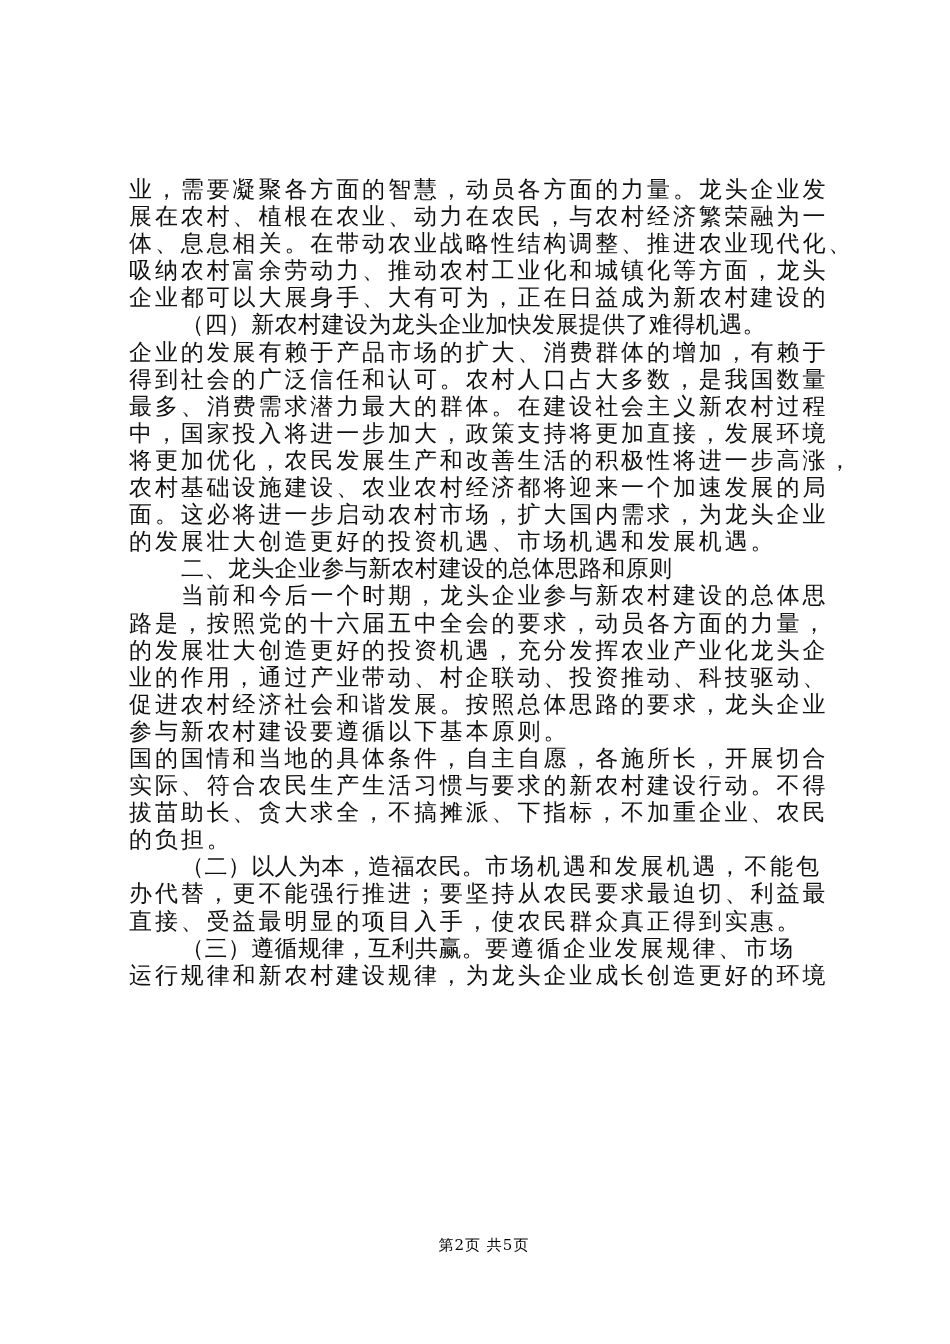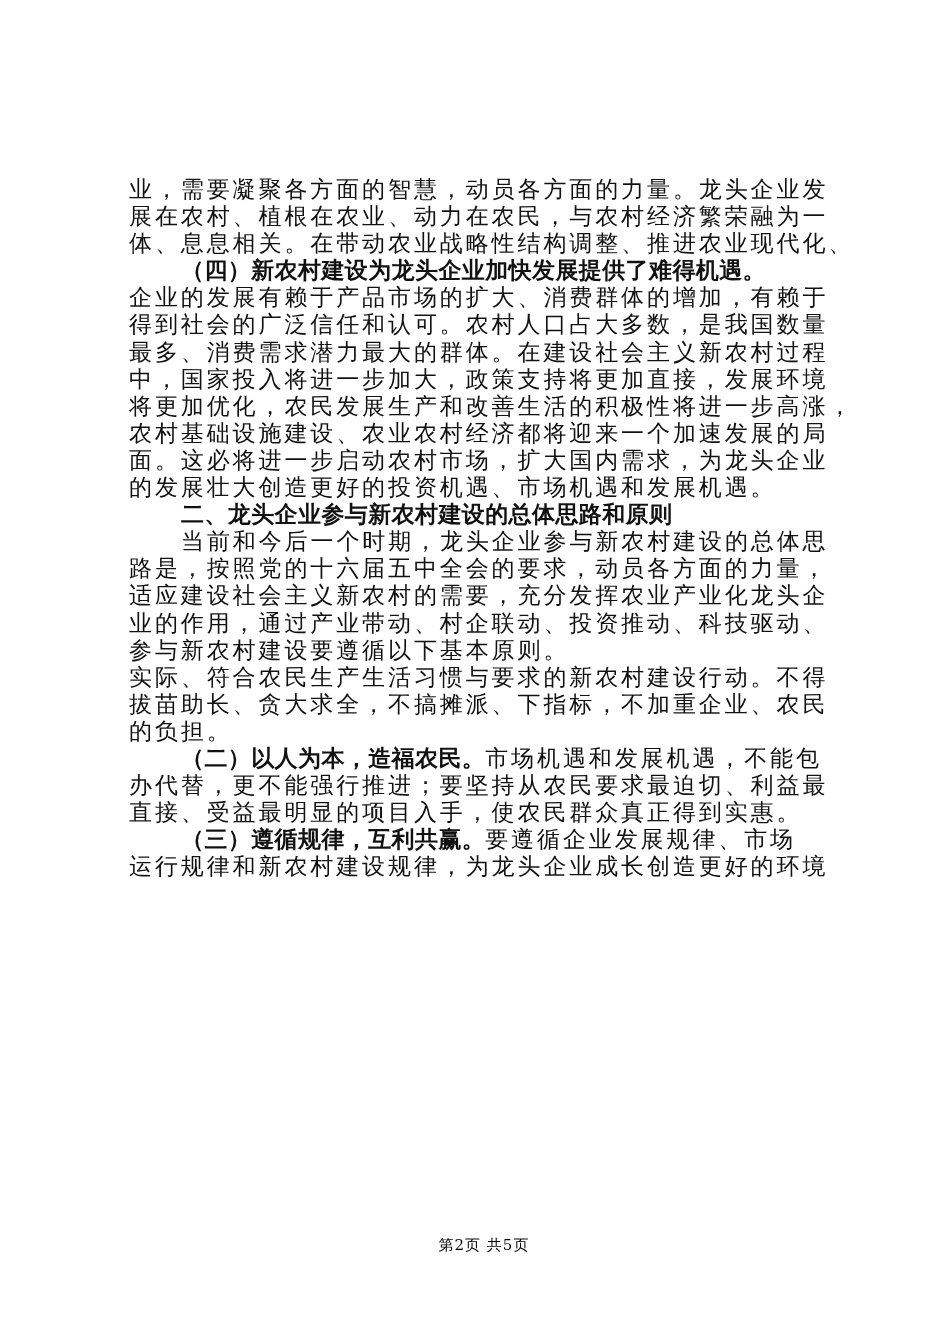"吸纳农村富余劳动力、推动农村工业化和城镇化等方面，龙头" div.line { html: none -> <div><span>吸纳农村富余劳动力、推动农村工业化和城镇化等方面，龙头</span></div> }
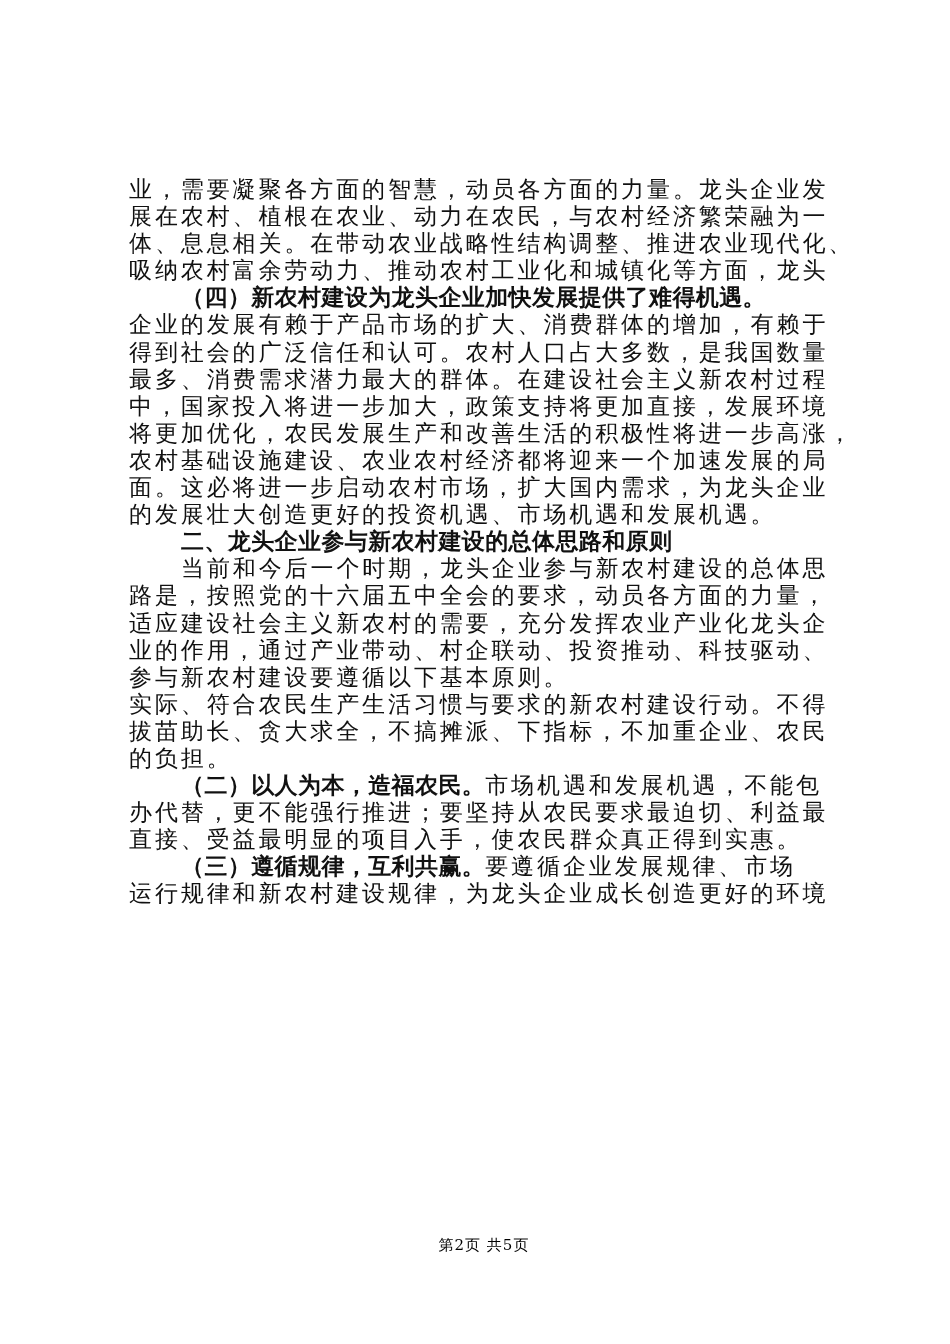"企业都可以大展身手、大有可为，正在日益成为新农村建设的" div.line { html: none -> <div><span>企业都可以大展身手、大有可为，正在日益成为新农村建设的</span></div> }
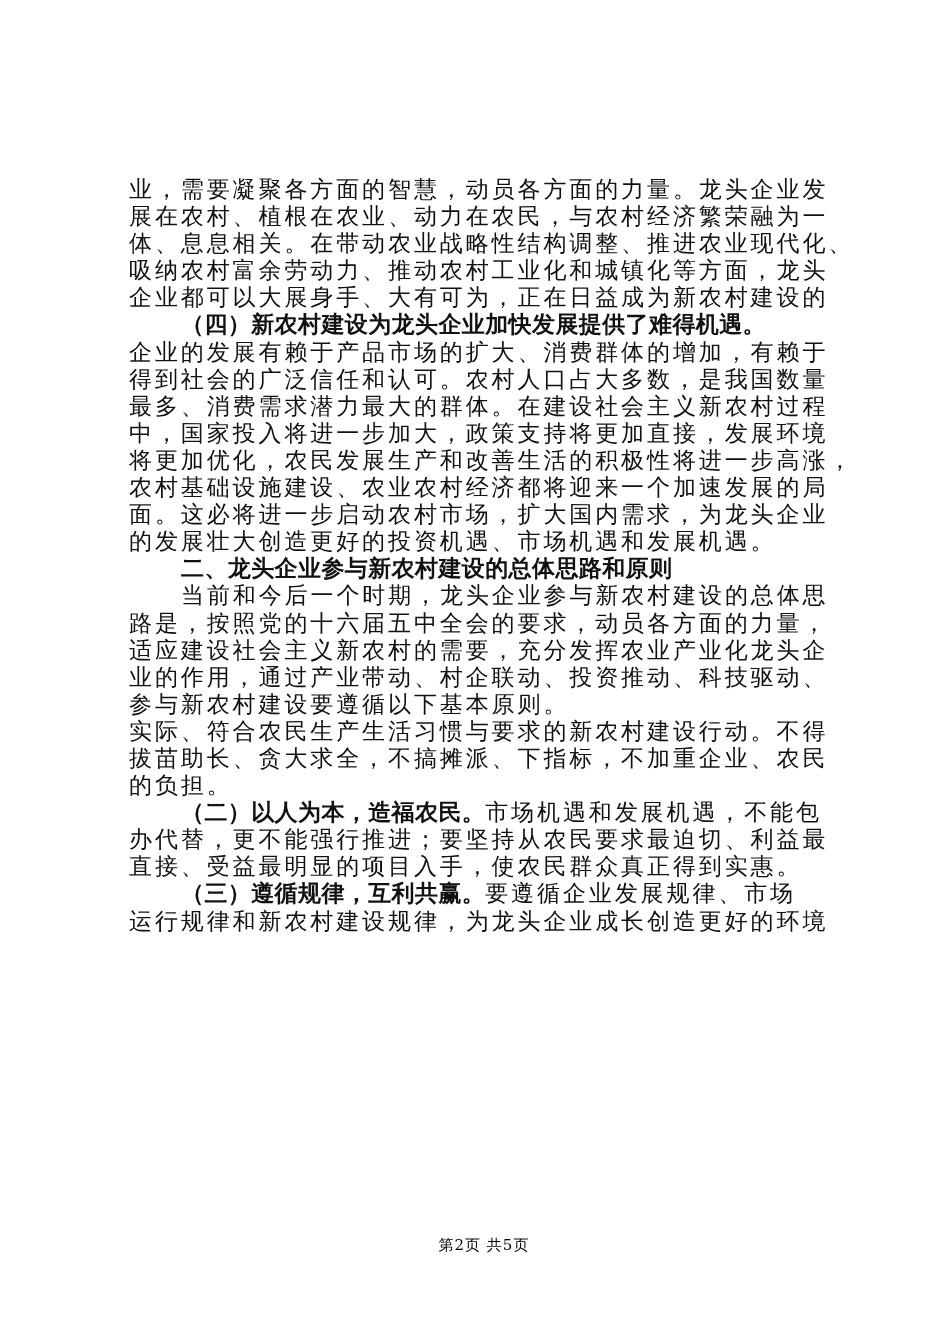"（四）新农村建设为龙头企业加快发展提供了难得机遇。" .bold { font-weight: bold -> normal }
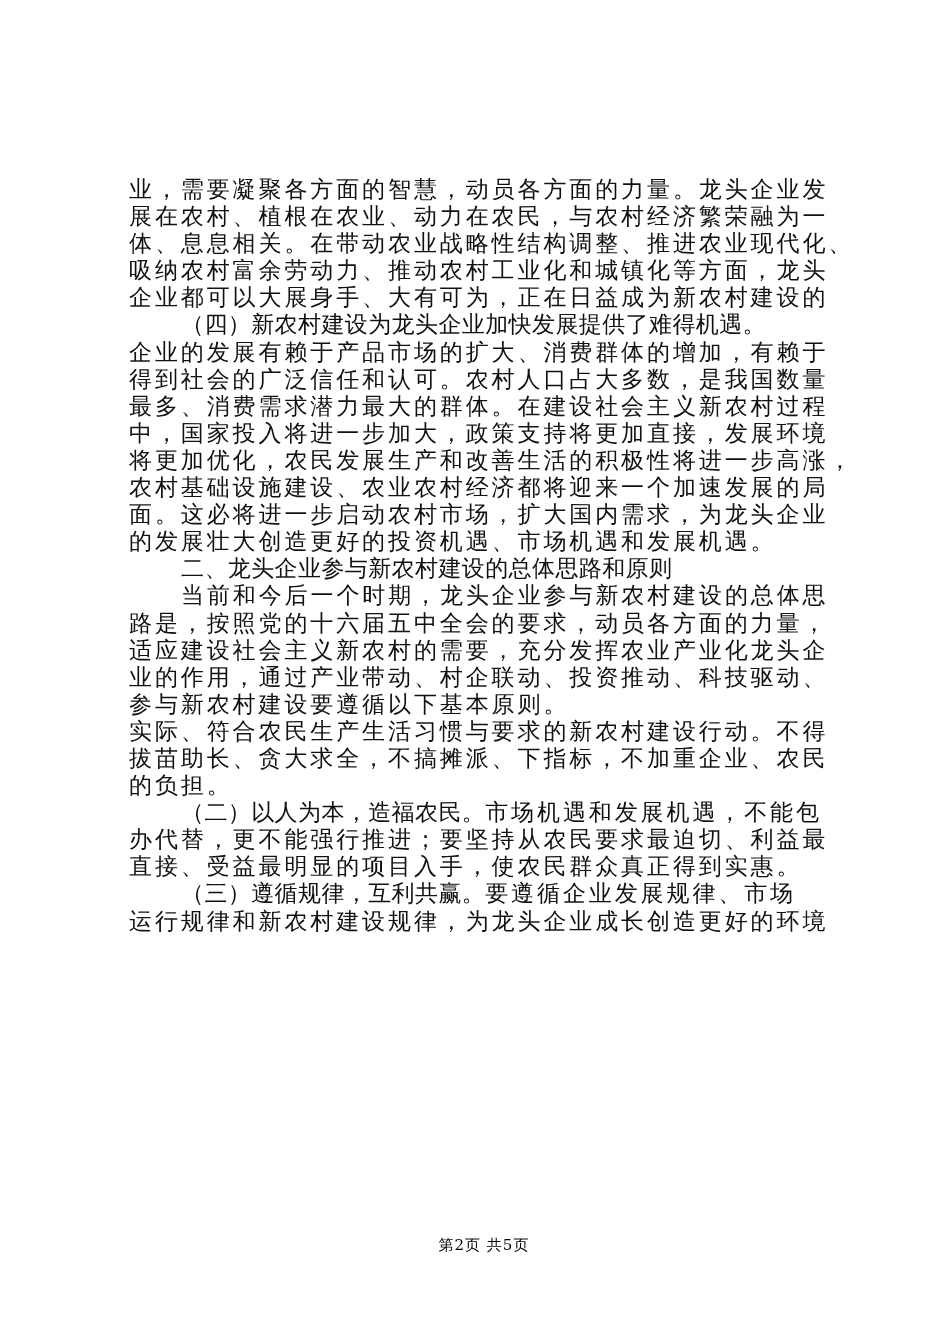"适应建设社会主义新农村的需要，充分发挥农业产业化龙头企" span { text: 适应建设社会主义新农村的需要 -> 的发展壮大创造更好的投资机遇 }
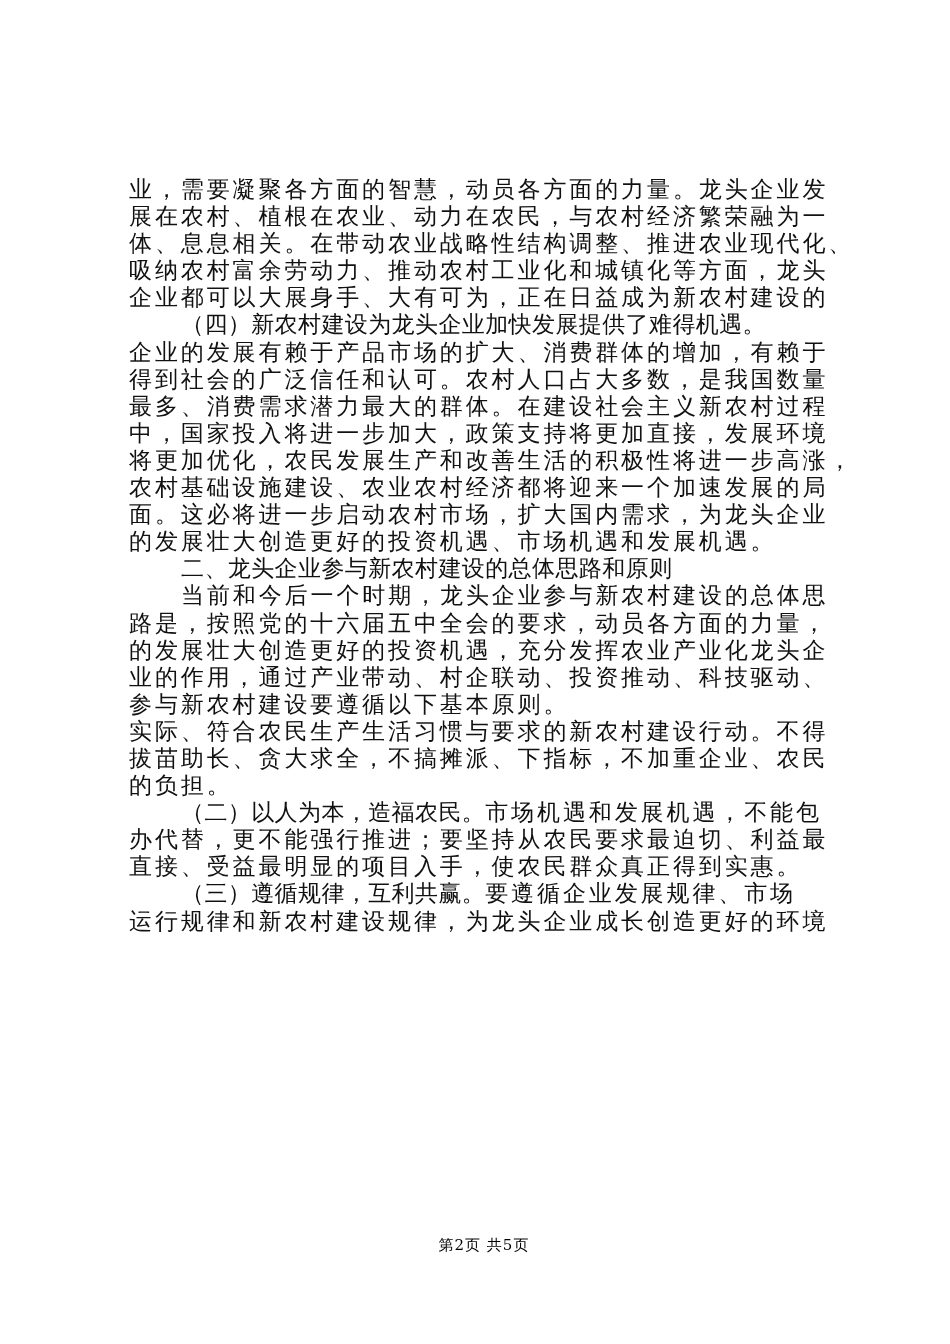"促进农村经济社会和谐发展。按照总体思路的要求，龙头企业" div.line { html: none -> <div><span>促进农村经济社会和谐发展。按照总体思路的要求，龙头企业</span></div> }
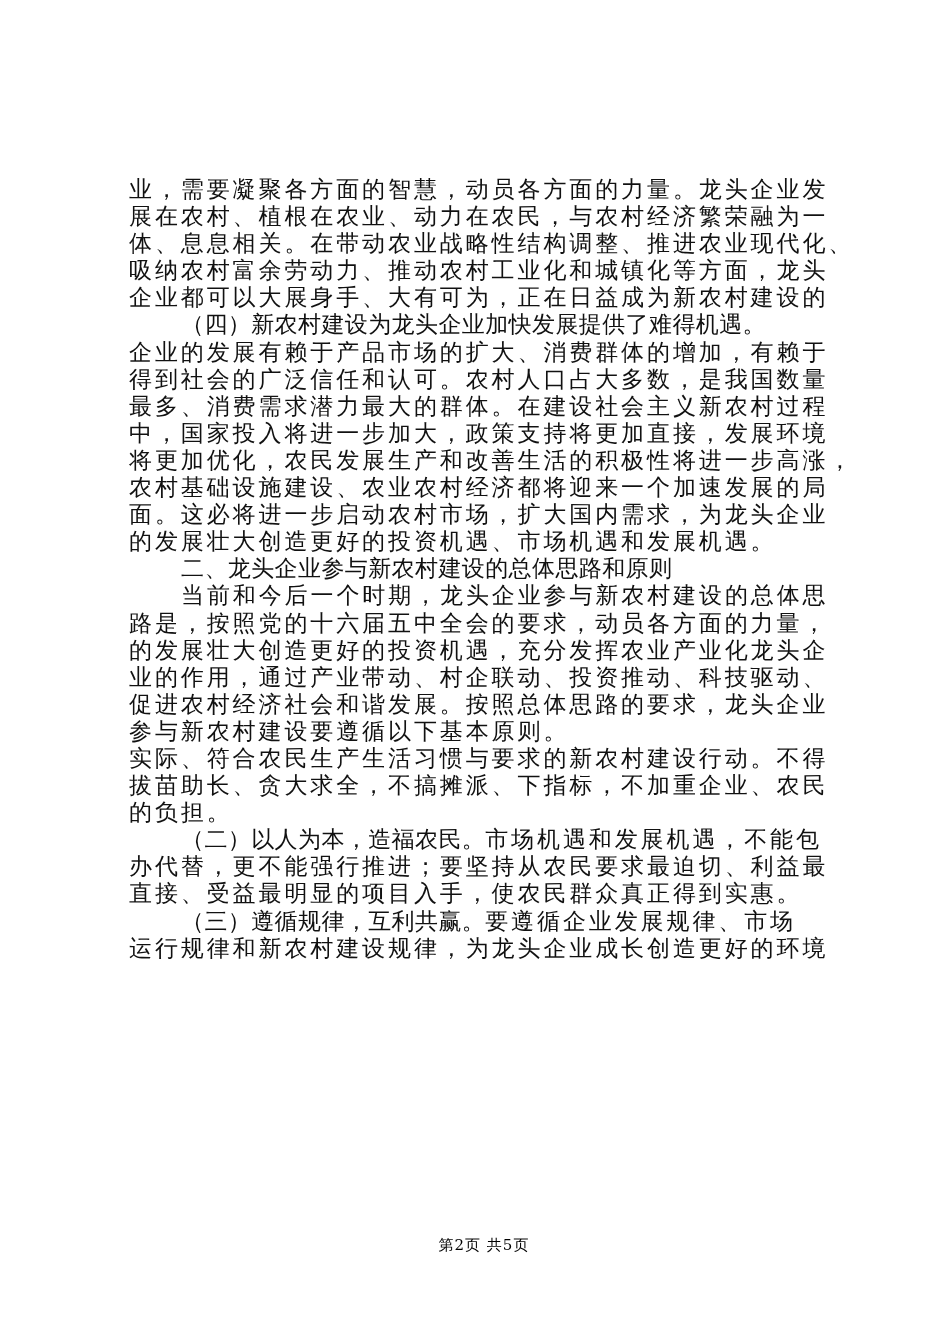"国的国情和当地的具体条件，自主自愿，各施所长，开展切合" div.line { html: none -> <div><span>国的国情和当地的具体条件，自主自愿，各施所长，开展切合</span></div> }
